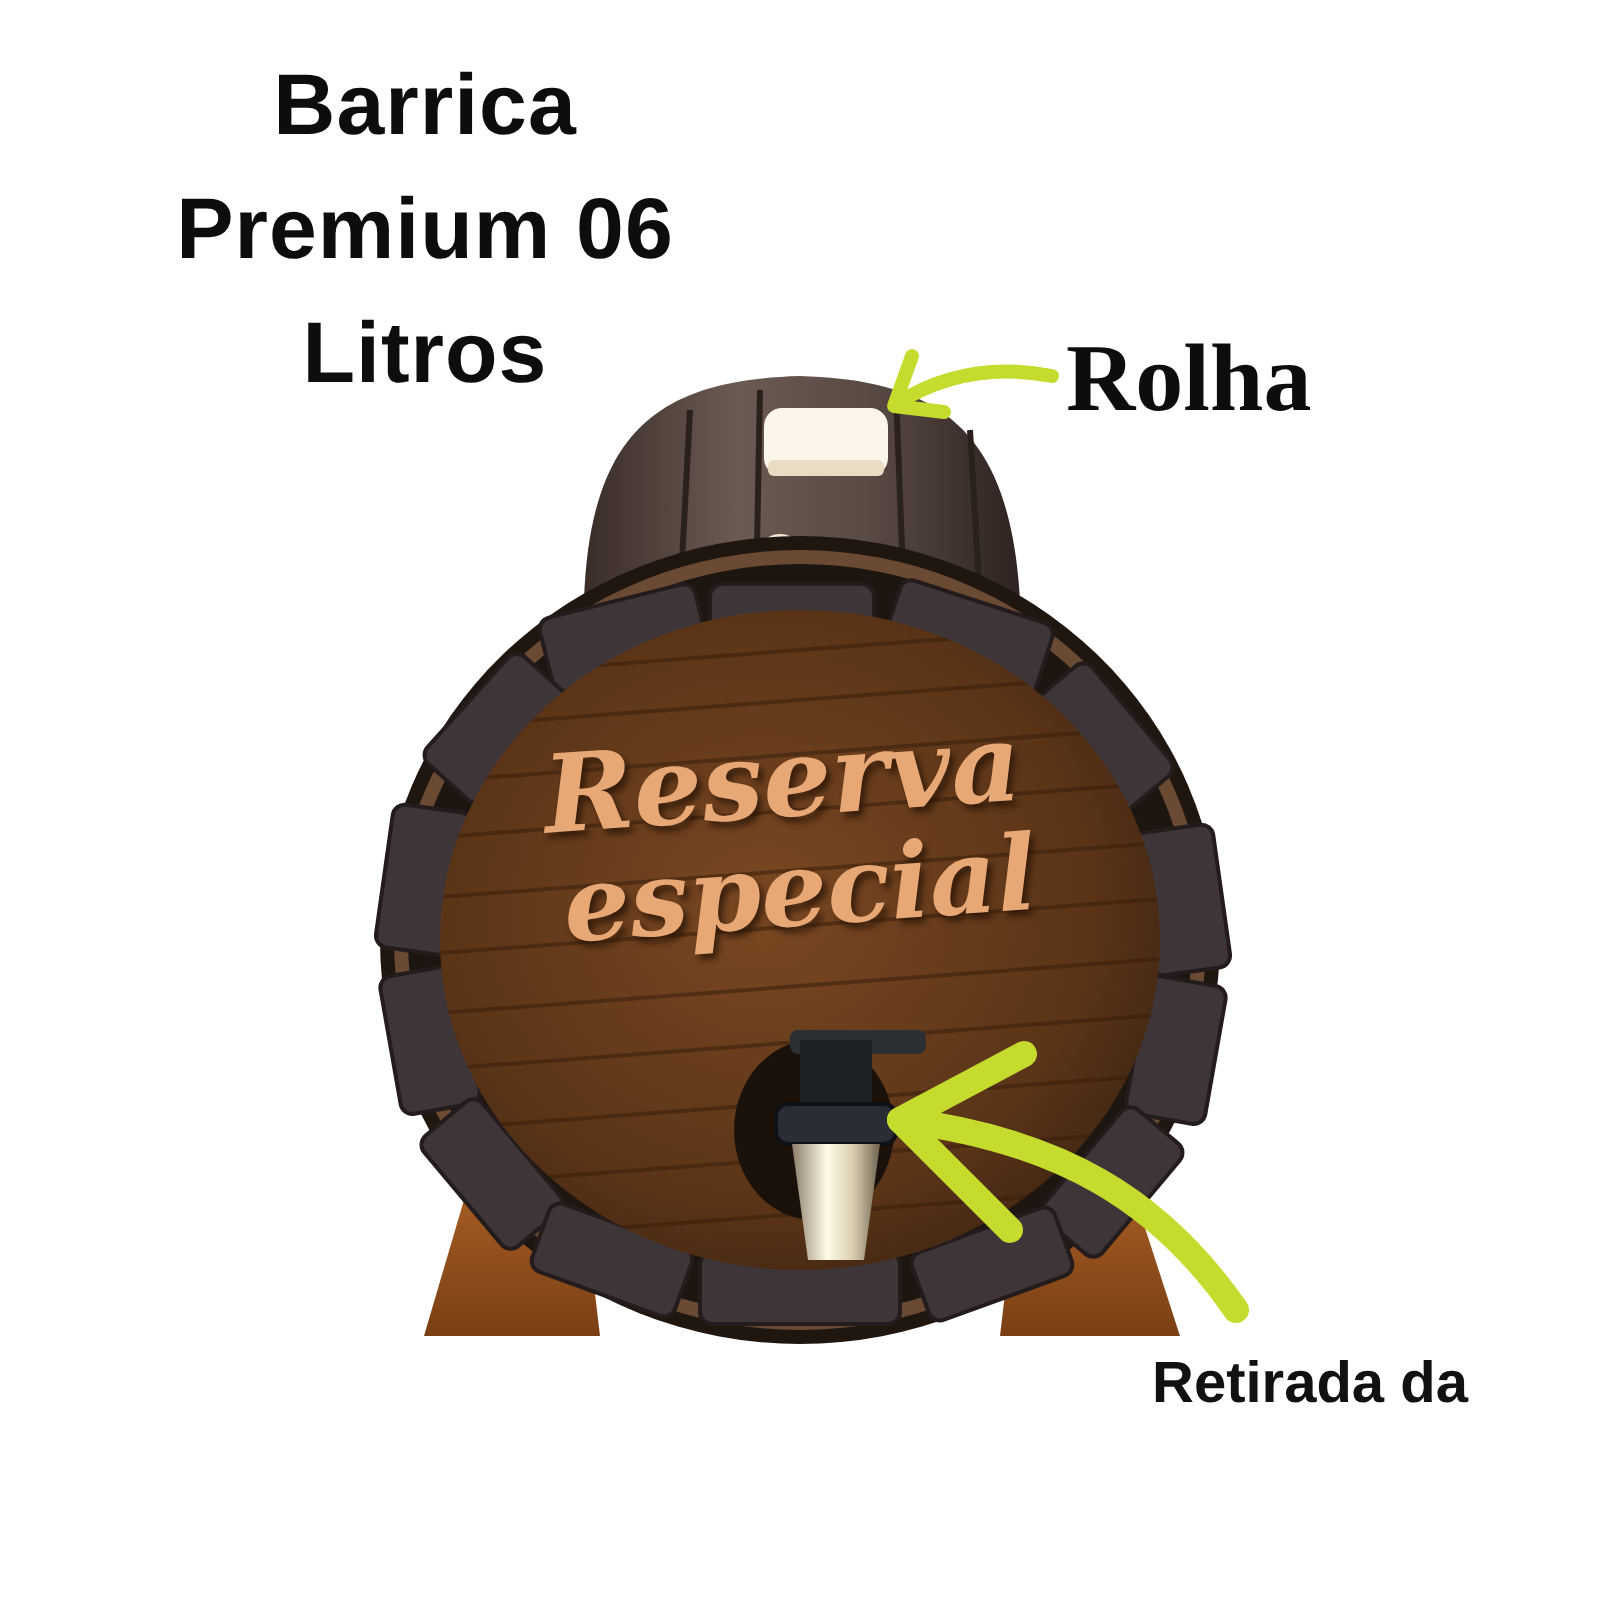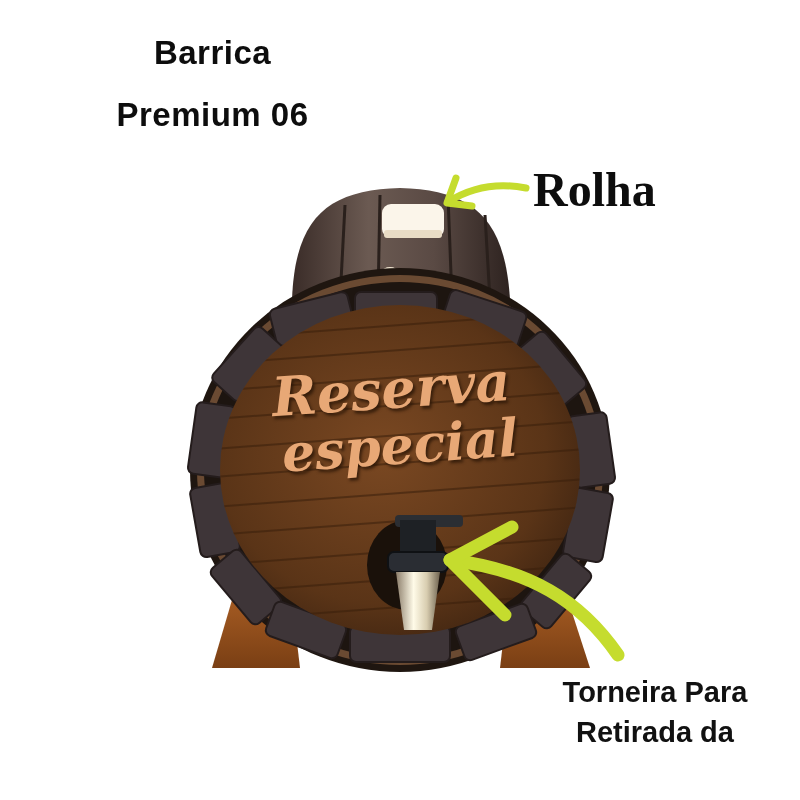"Barrica" .title { font-size: 33px -> 43px }
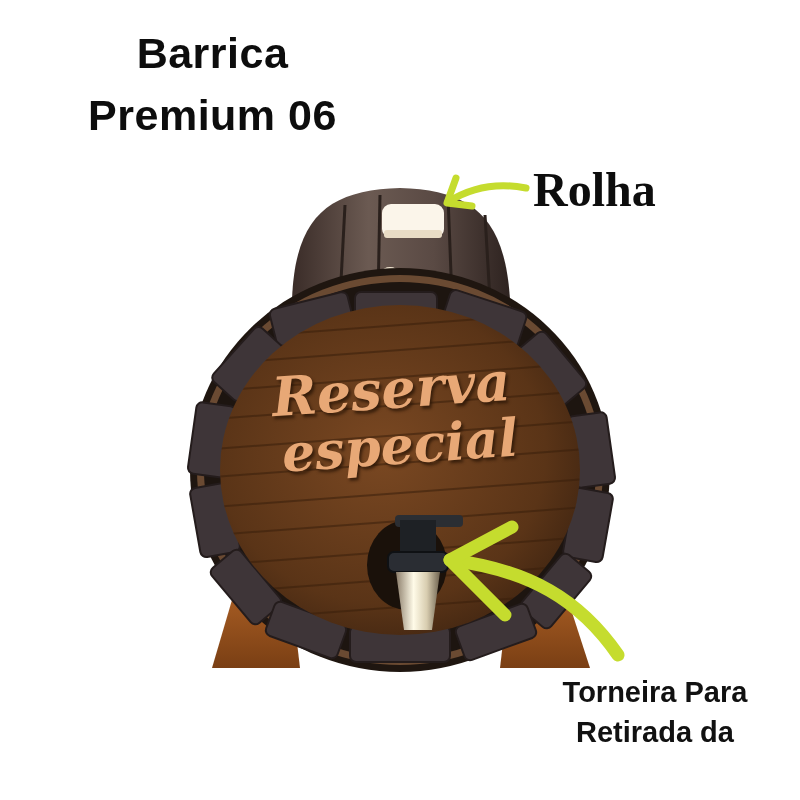"Litros" div { html: none -> <div>Litros</div> }
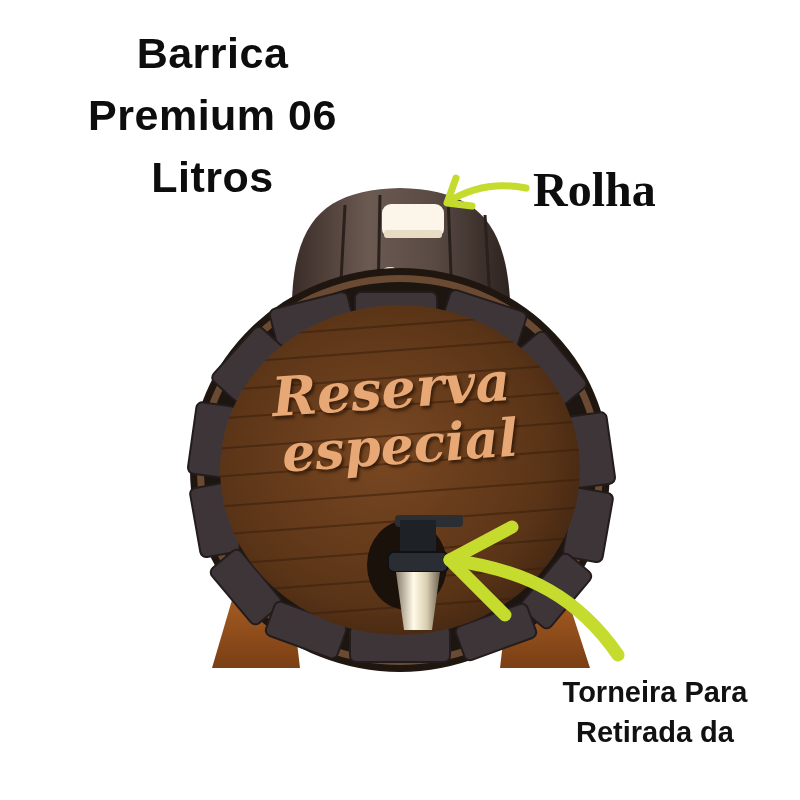"Torneira Para" div { html: <div>Torneira Para</div> -> none }
